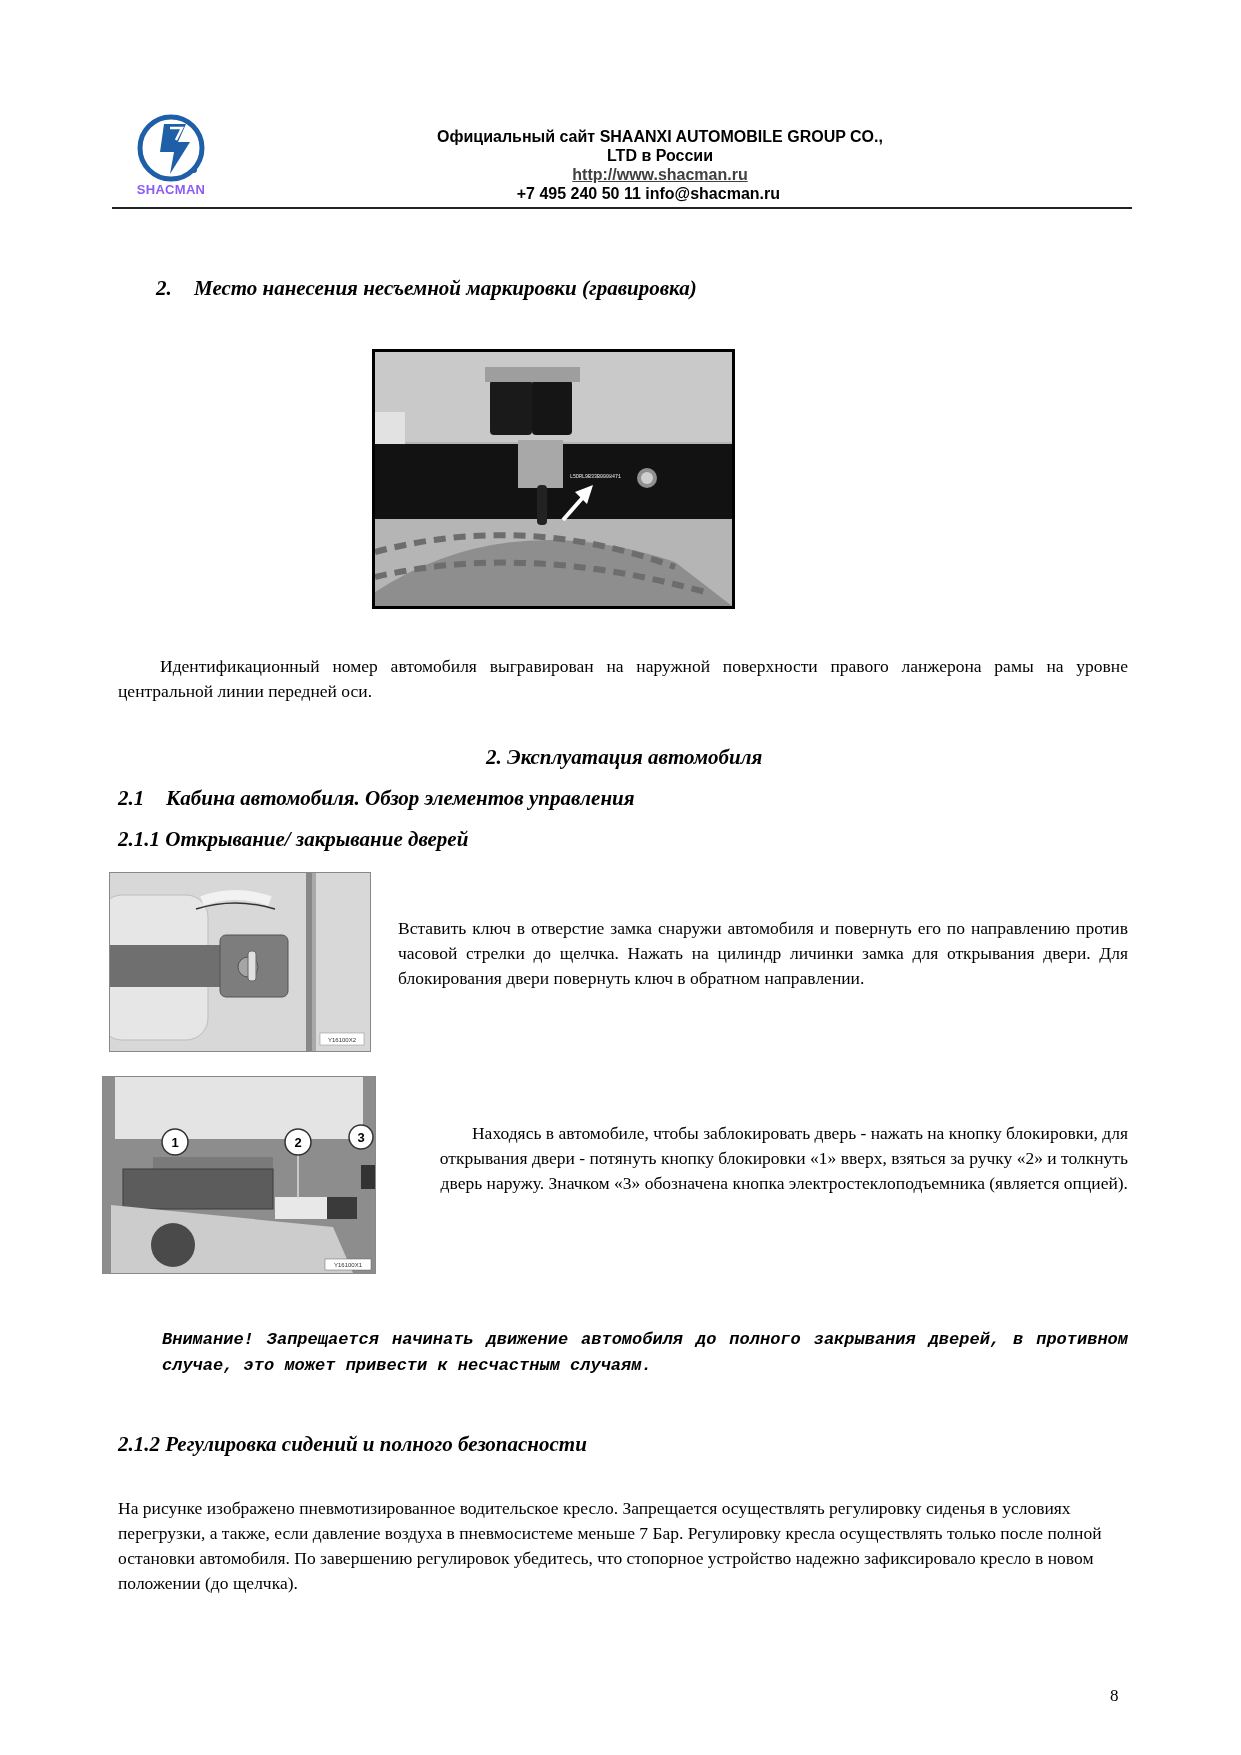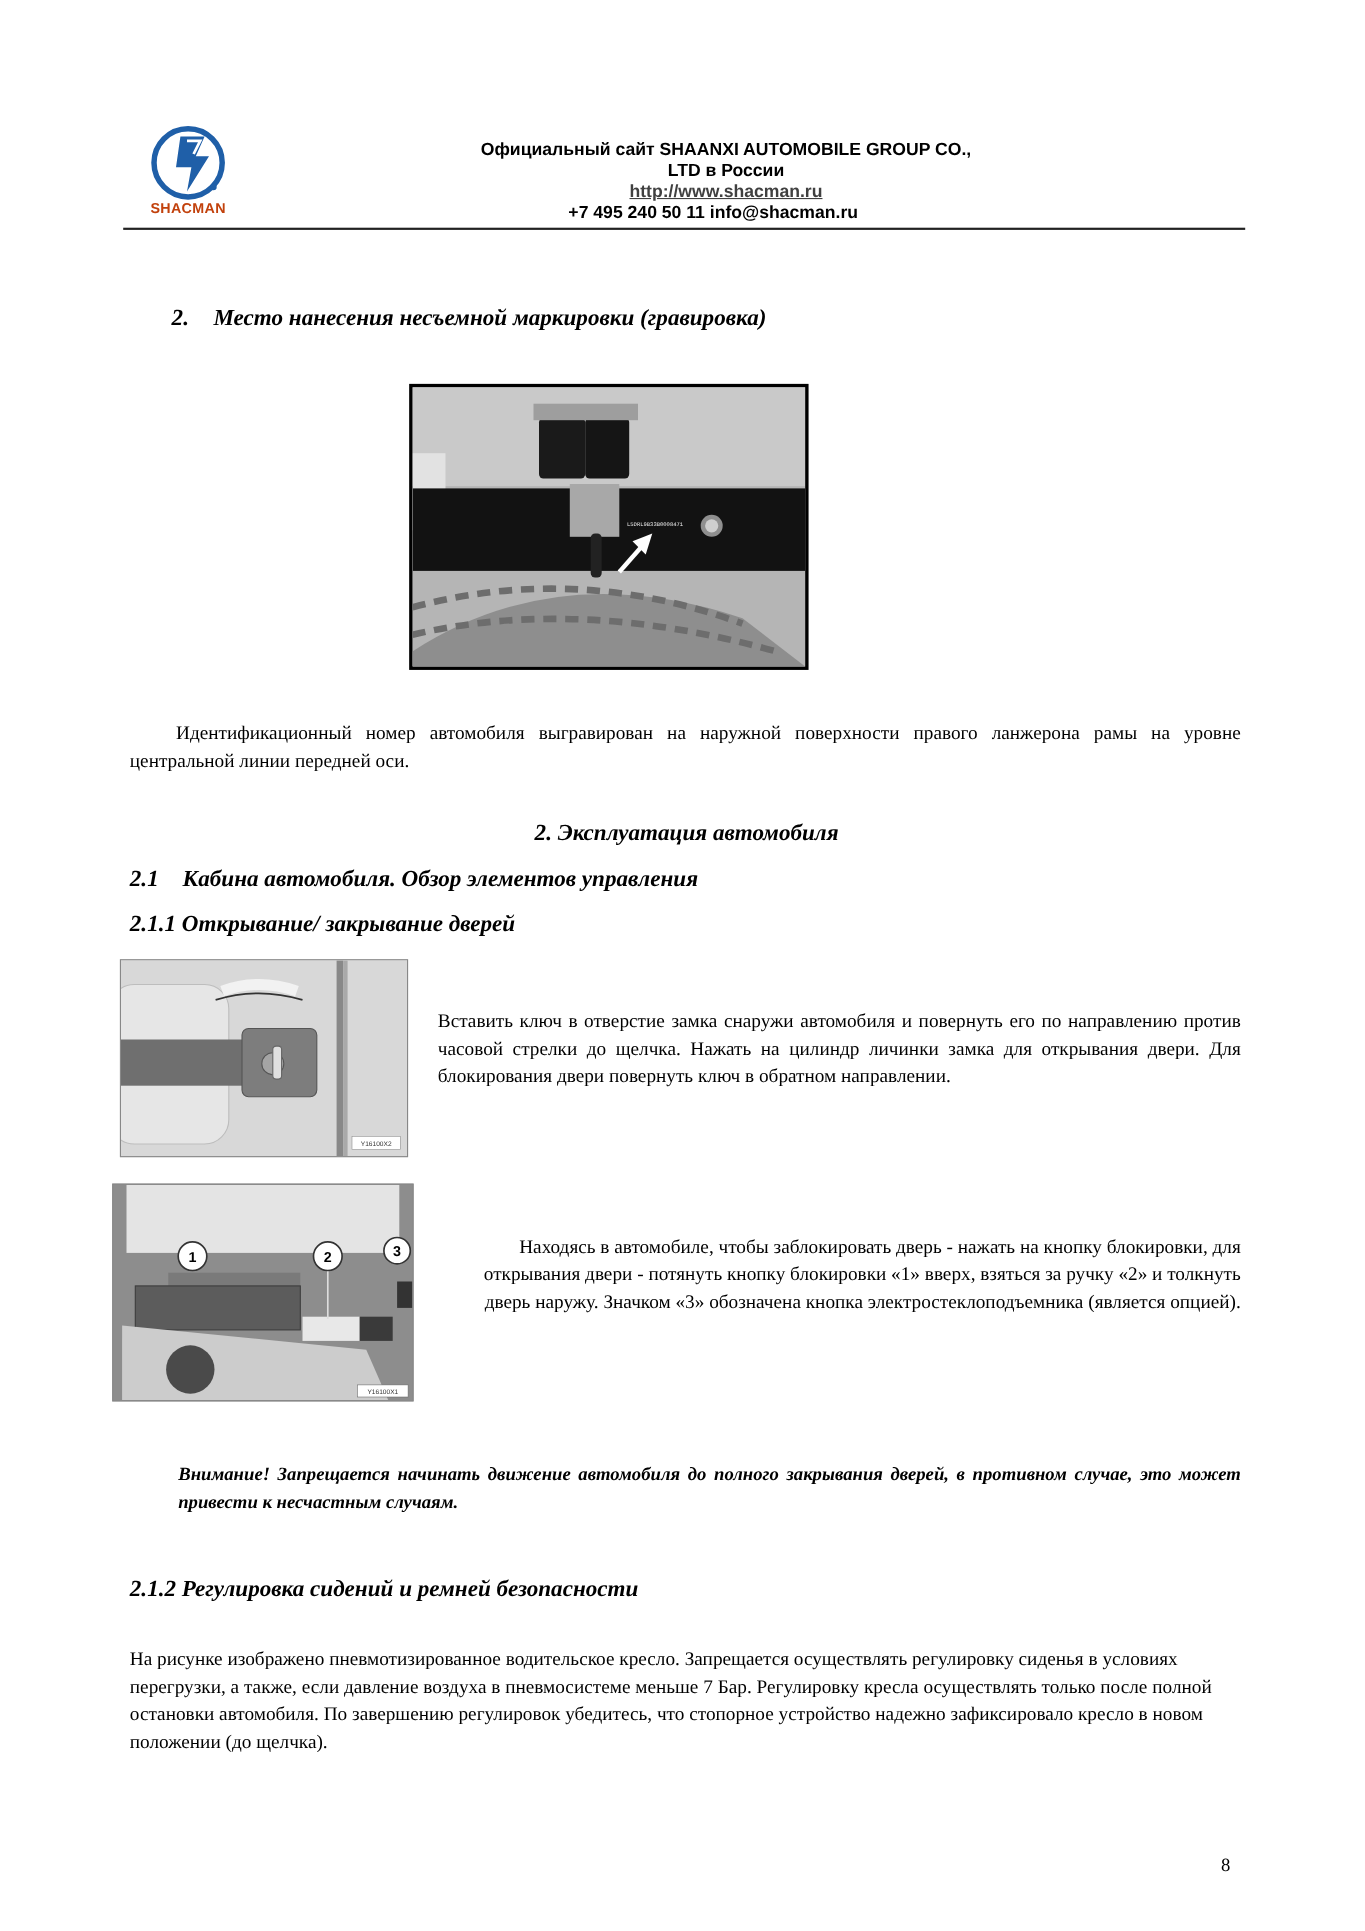"SHACMAN" .logo-text { color: #c2410c -> #8b5cf6 }
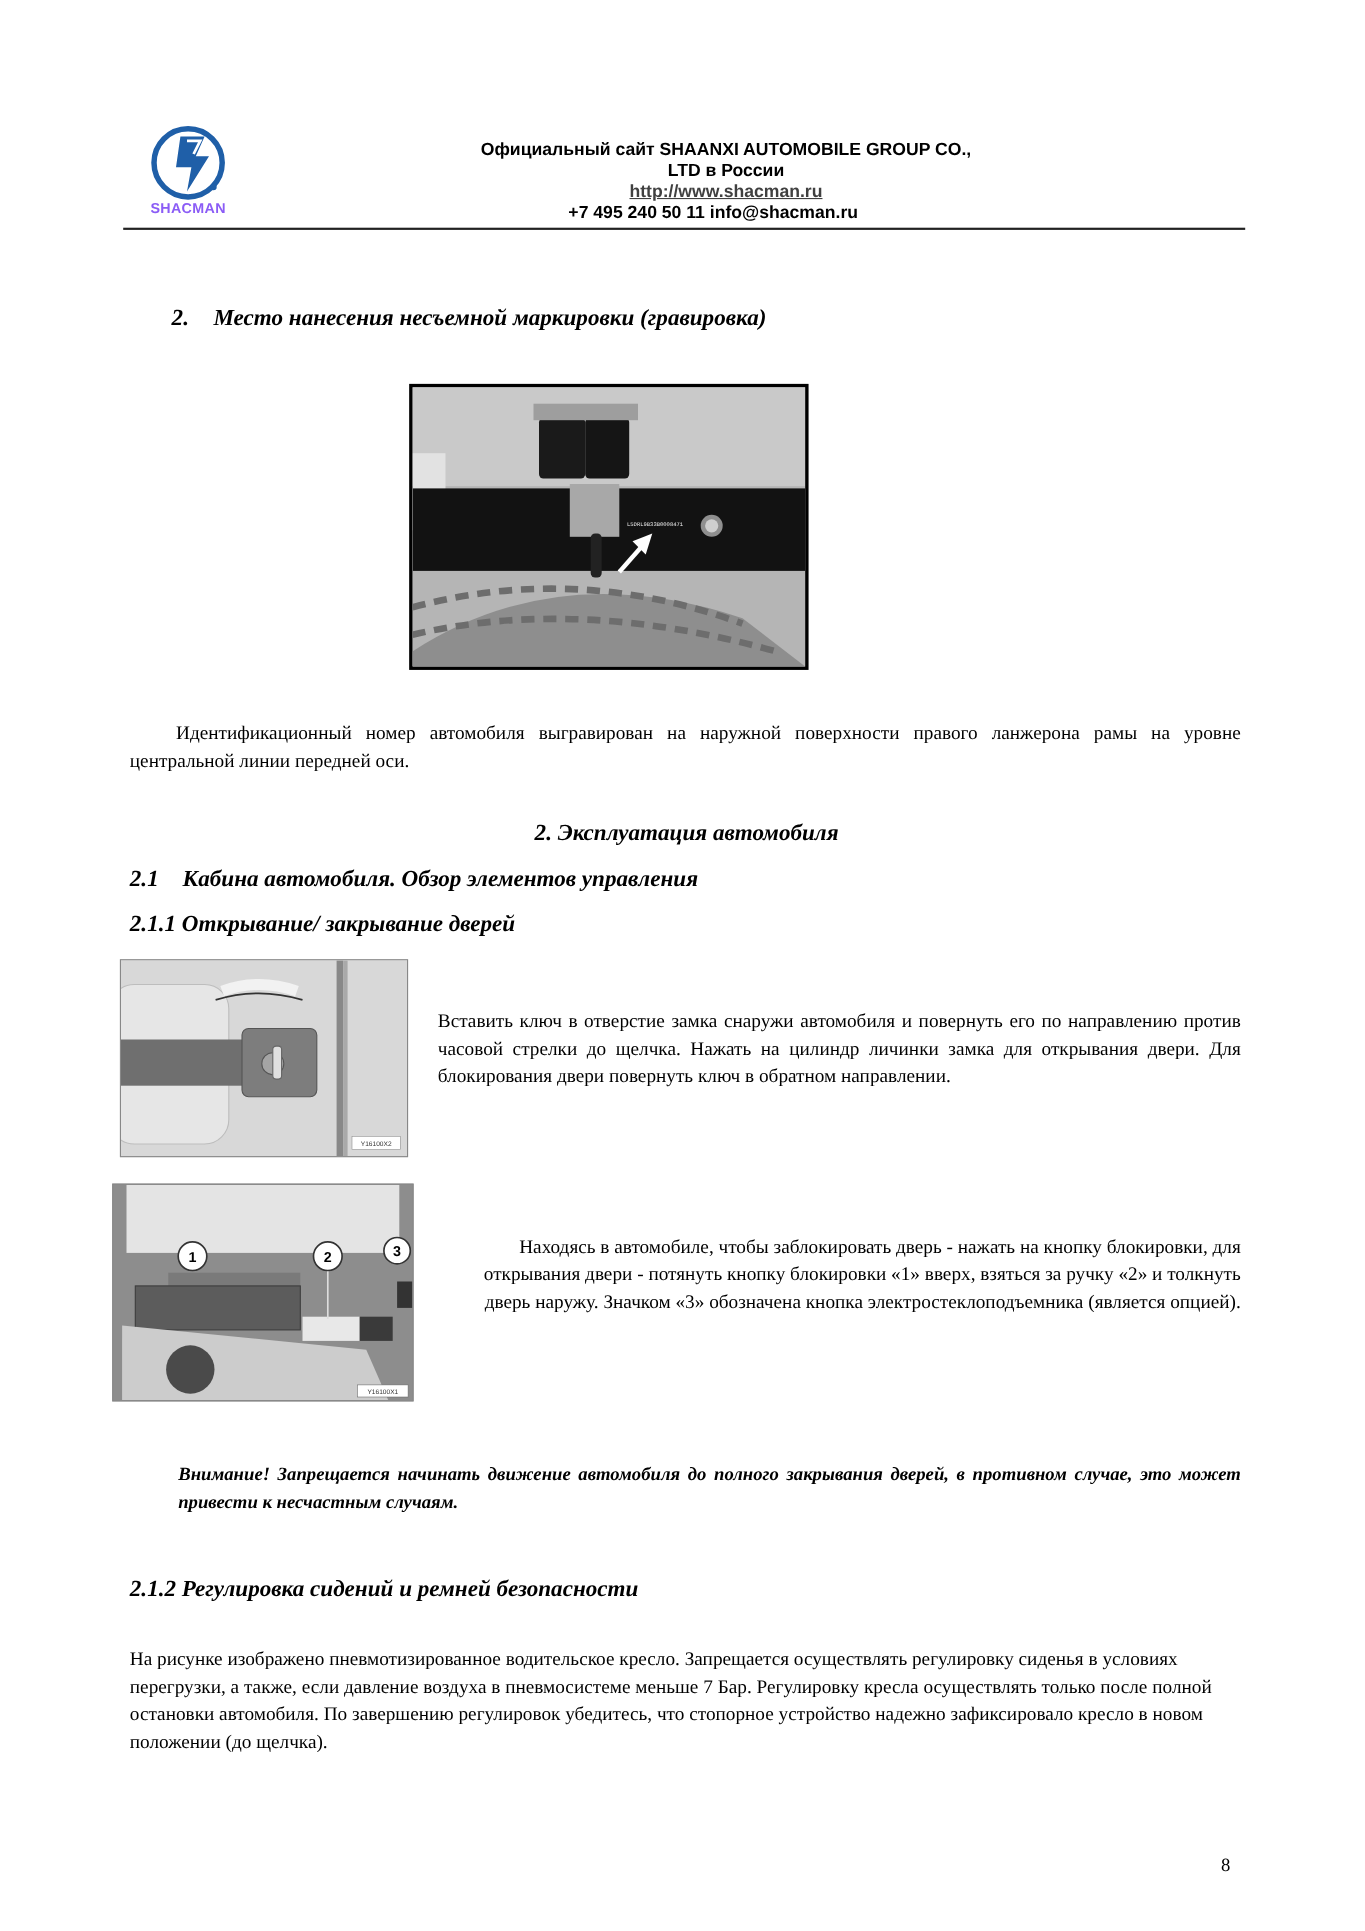"Внимание! Запрещается начинать движение" .warn { font-family: none -> Liberation Mono, monospace }
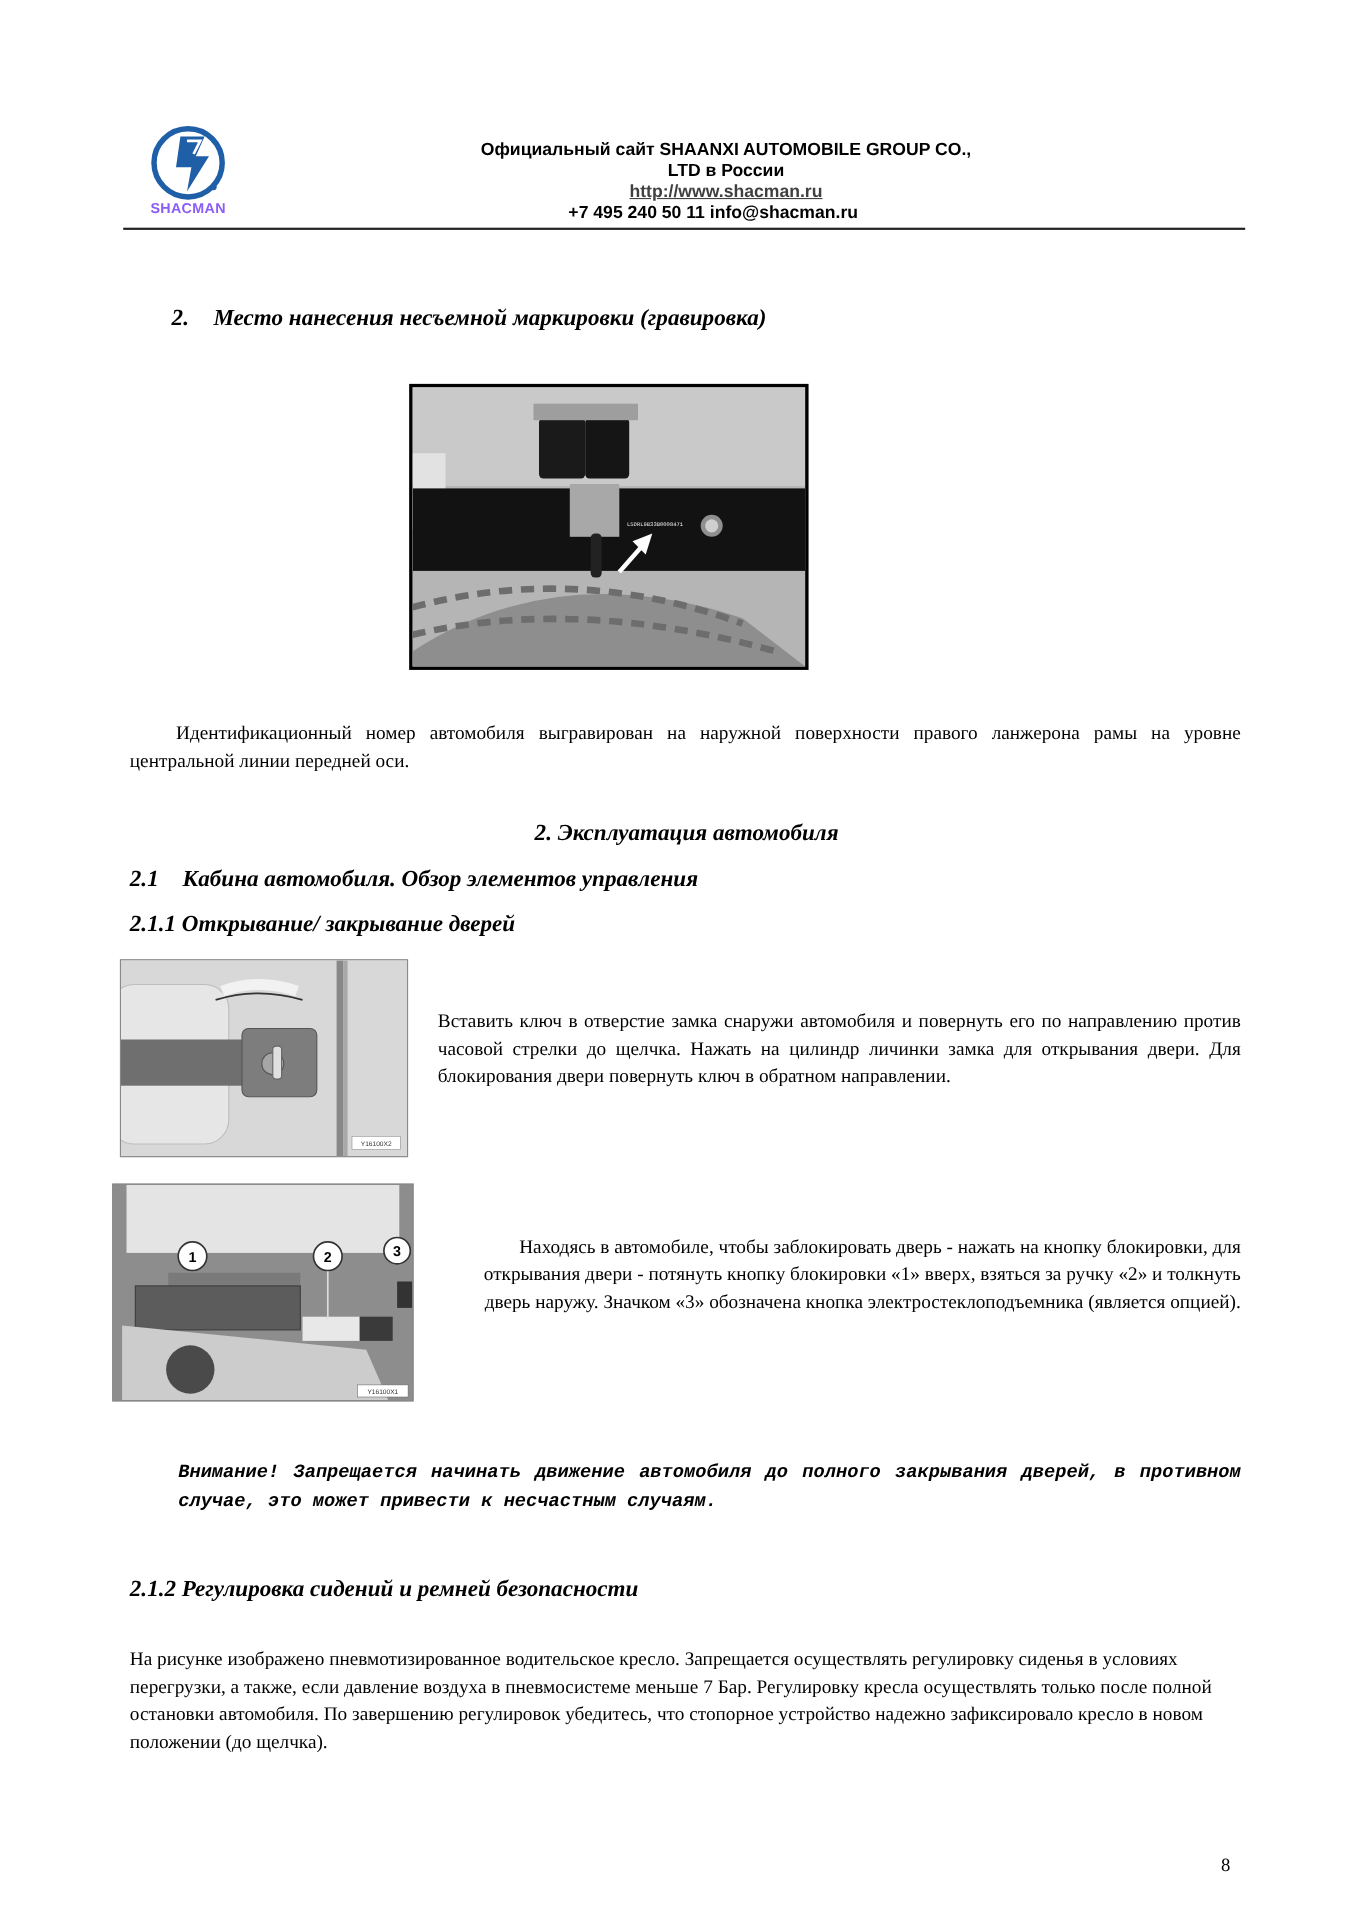"2.1.2 Регулировка сидений и ремней" div.abs { text: ремней -> полного }
